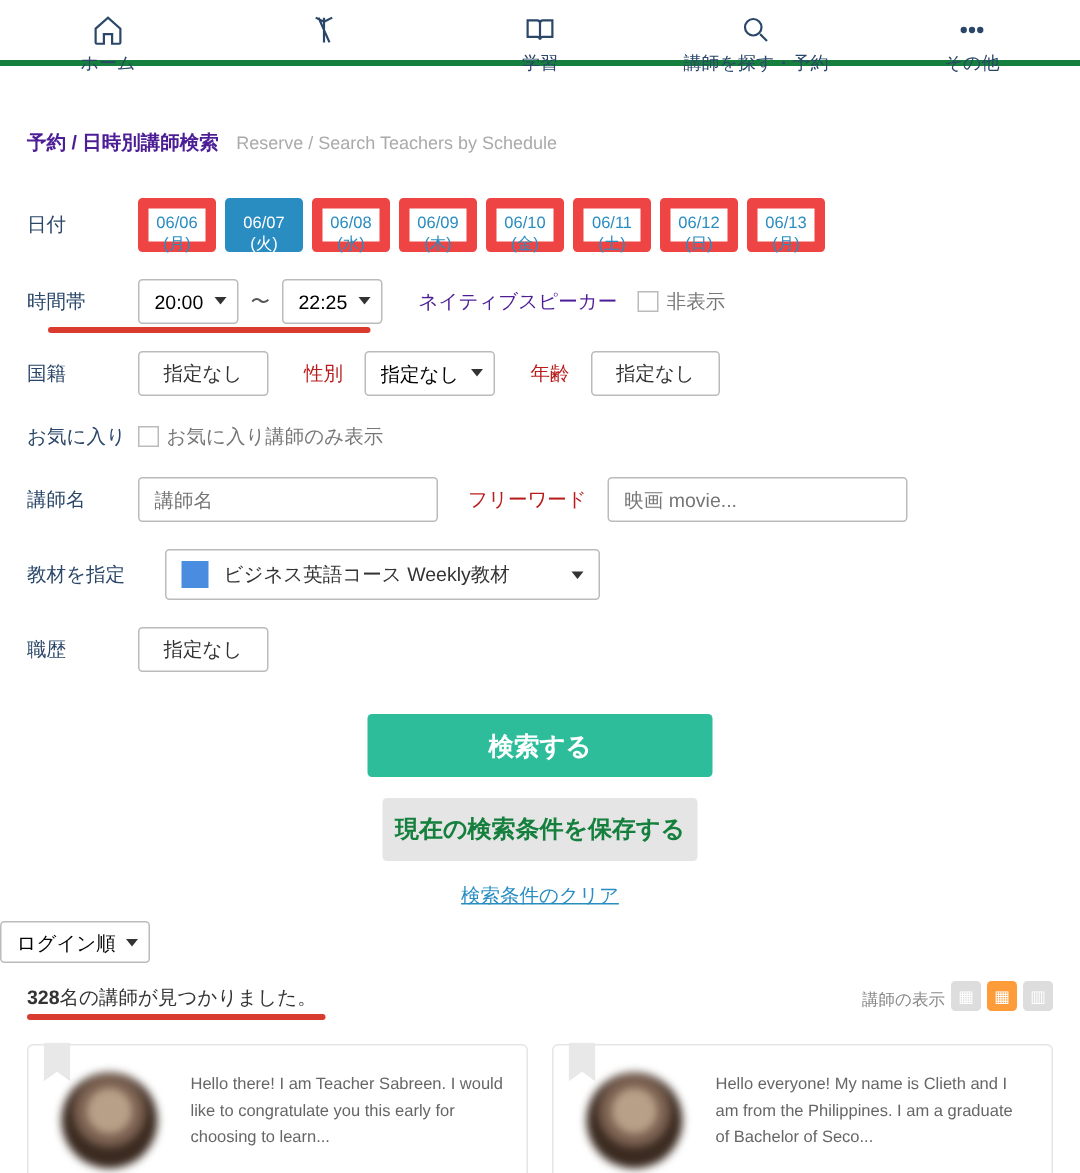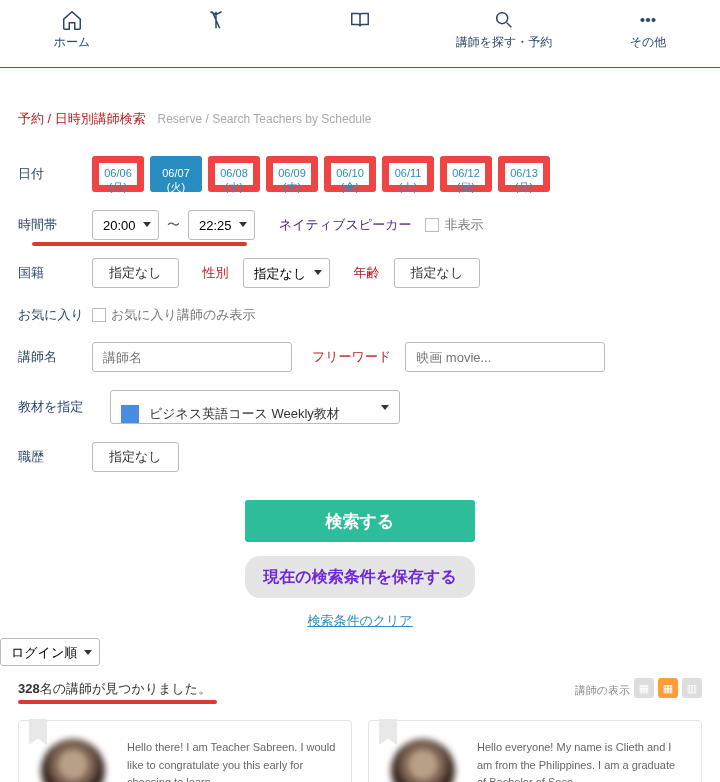"ホーム" .nav { border-bottom: 1px solid #15803d -> 4px solid #15803d; height: 68px -> 44px }
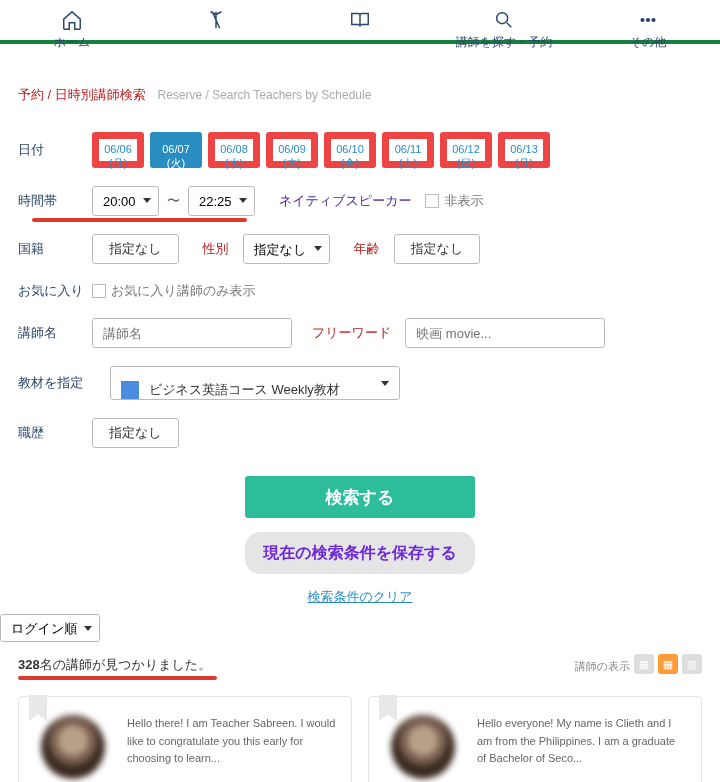"学習" div.nav-lbl { html: none -> <div>学習</div> }
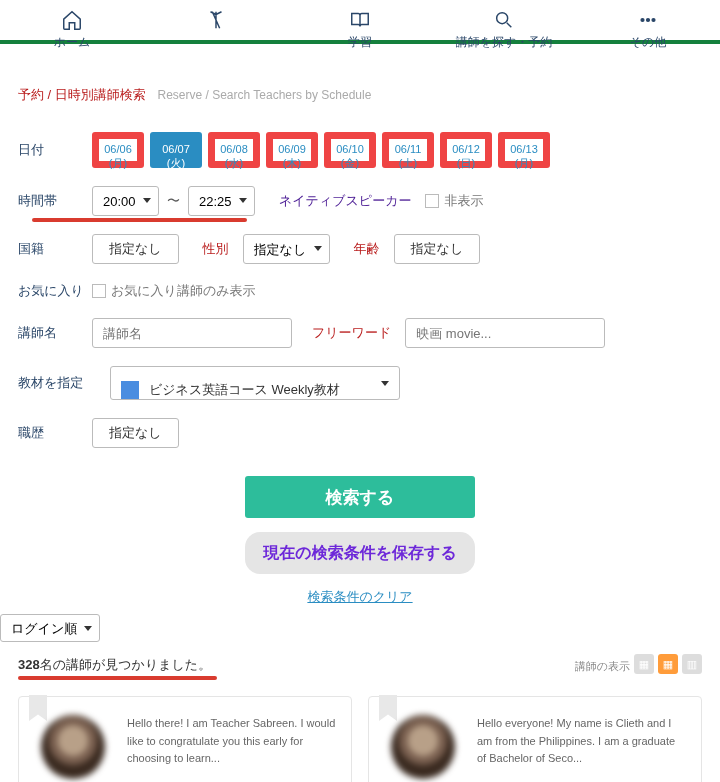"予約 / 日時別講師検索" .bc-main { color: #b91c1c -> #4c1d95; font-weight: 400 -> 700 }
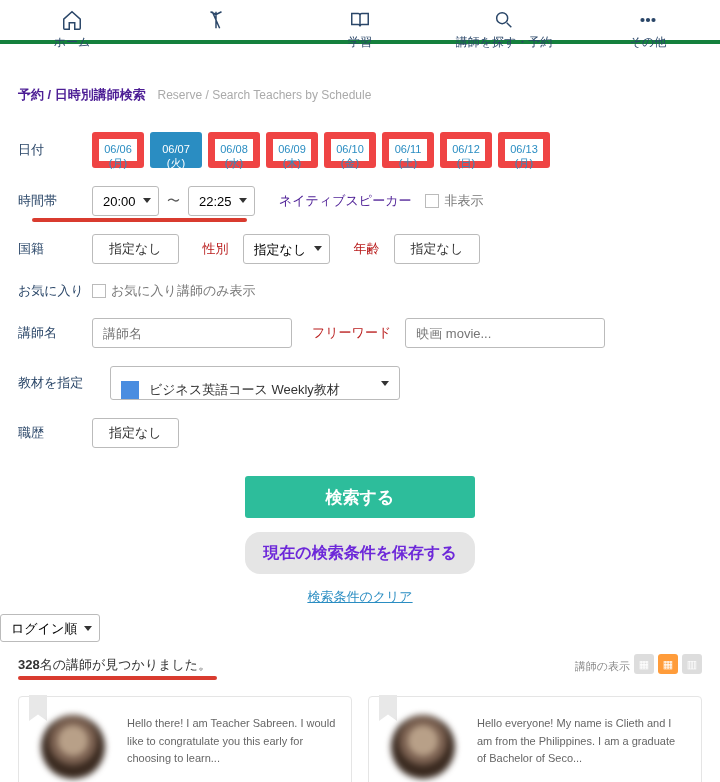"ビジネス英語コース Weekly教材" .mat-sel { align-items: flex-end -> center }
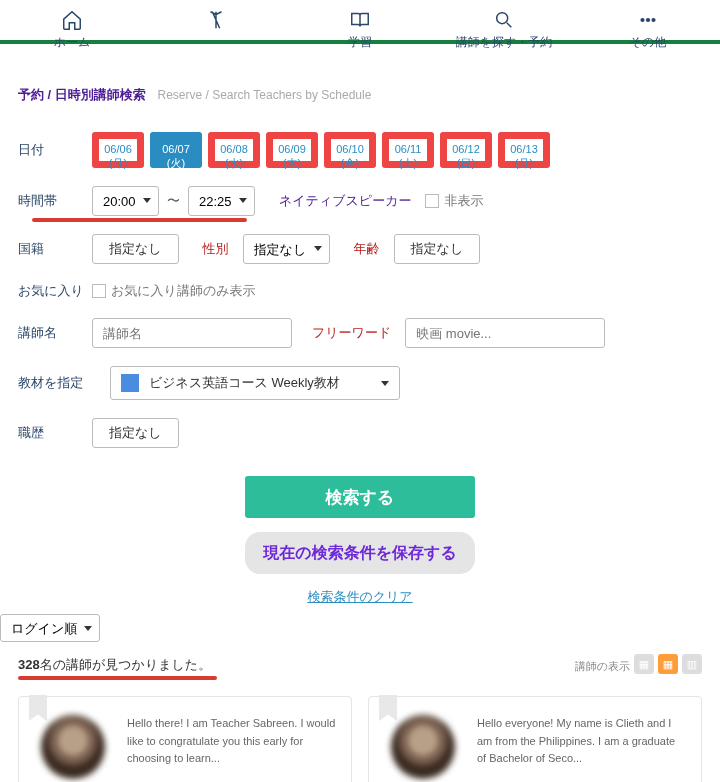"現在の検索条件を保存する" .save-btn { border-radius: 15px -> 3px; color: #6d28d9 -> #15803d; width: 230px -> 210px }
